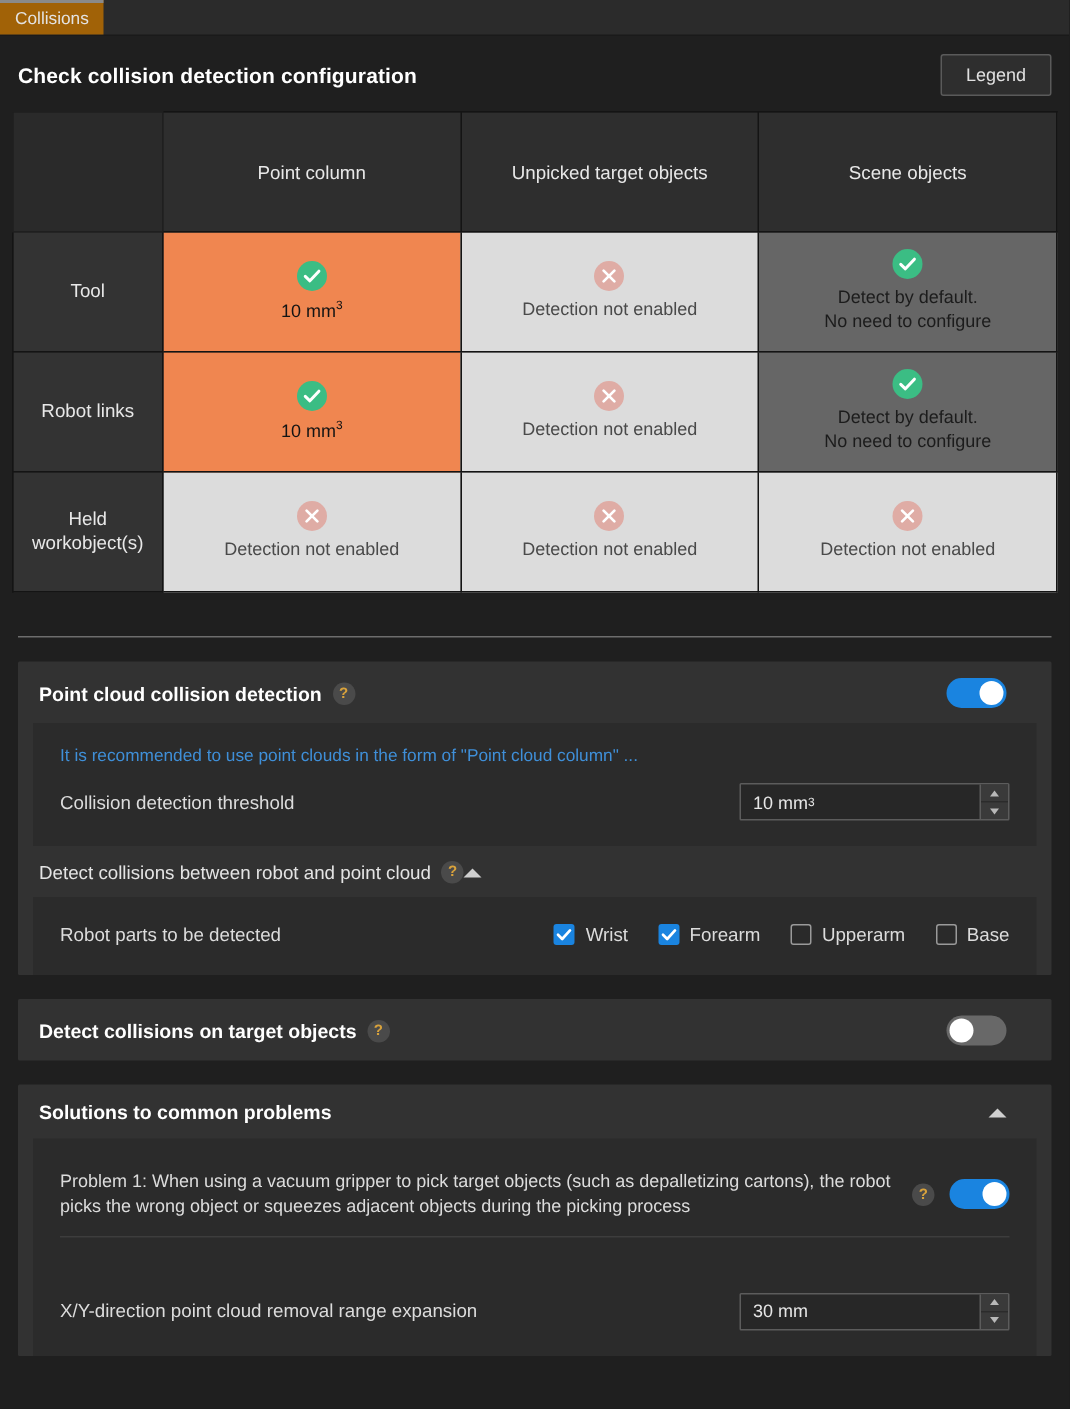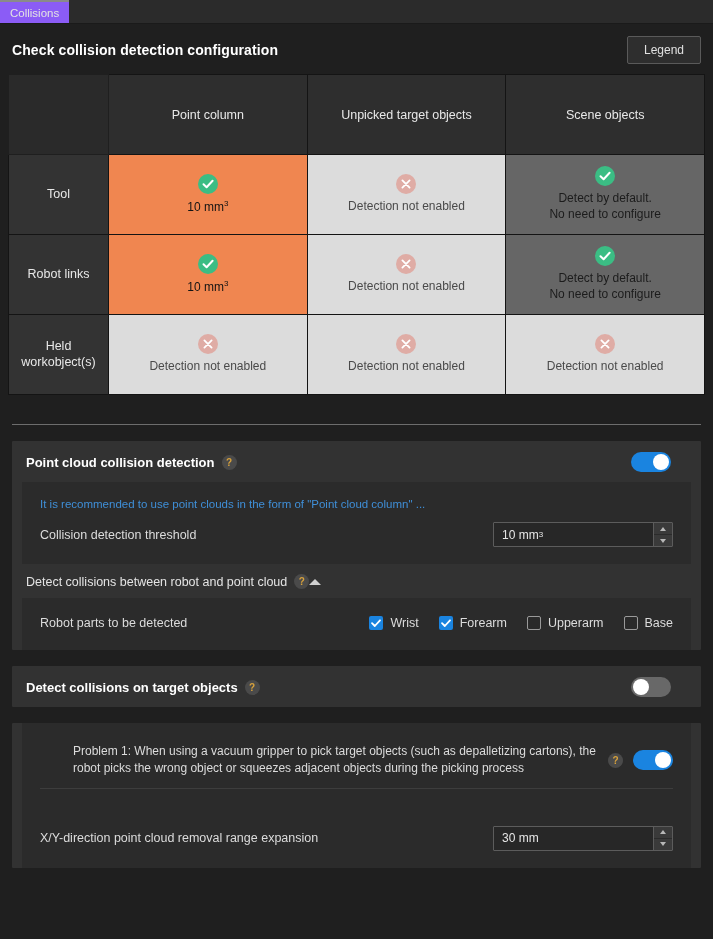"Collisions" .tab { background: #8b5cf6 -> #a16207 }
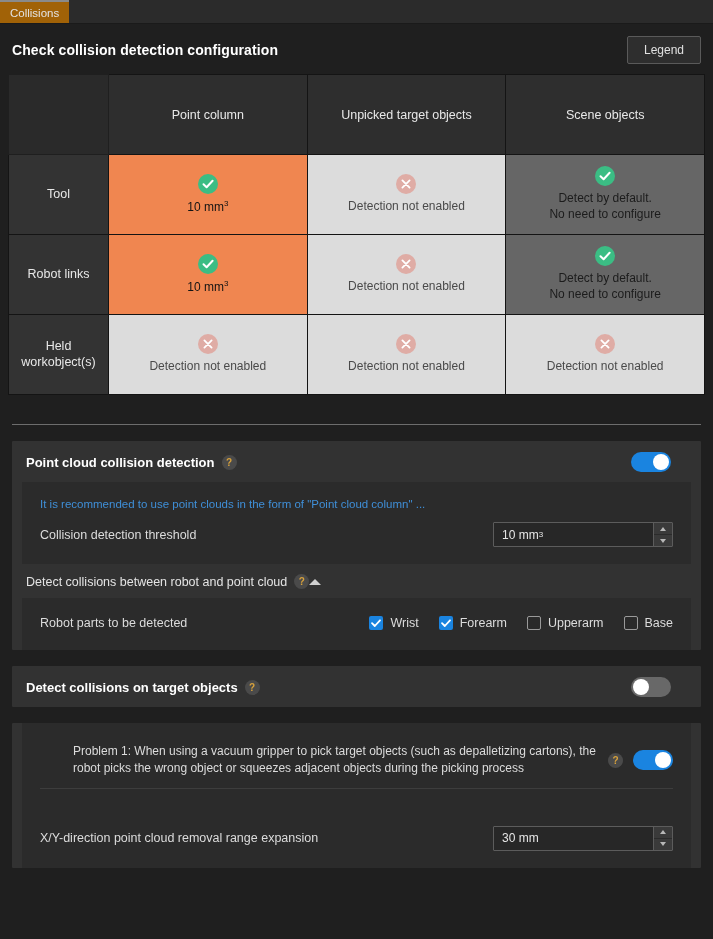"Solutions to common problems" div.panel-head { html: none -> <div> <div> <span>Solutions to common problems</span> </div> <span></span> </div> }
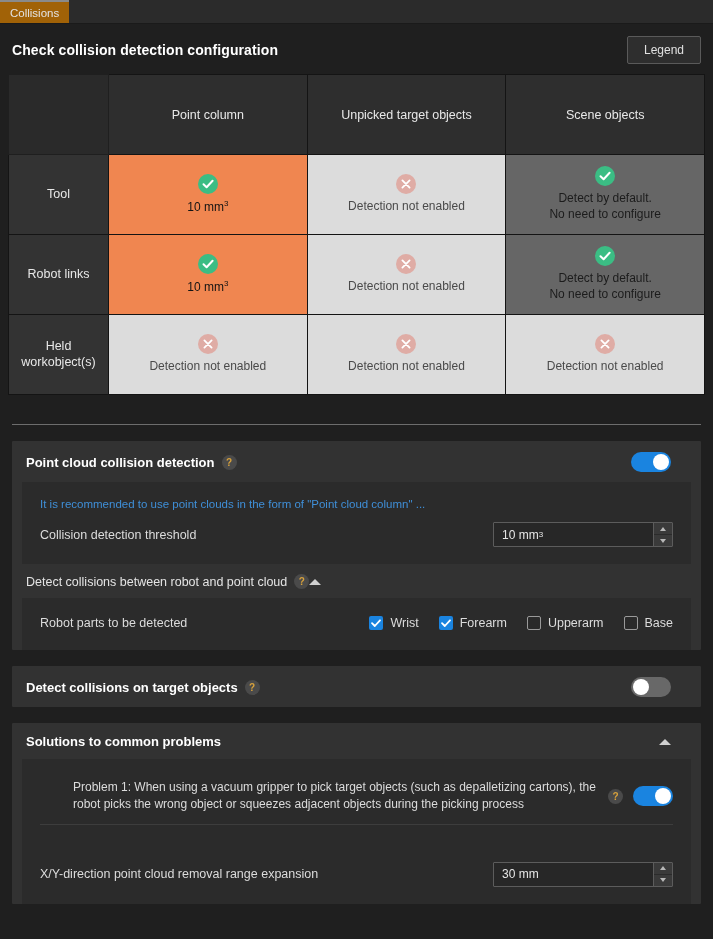"Problem 1: When using a" .prob-text { margin-left: 33px -> none }
